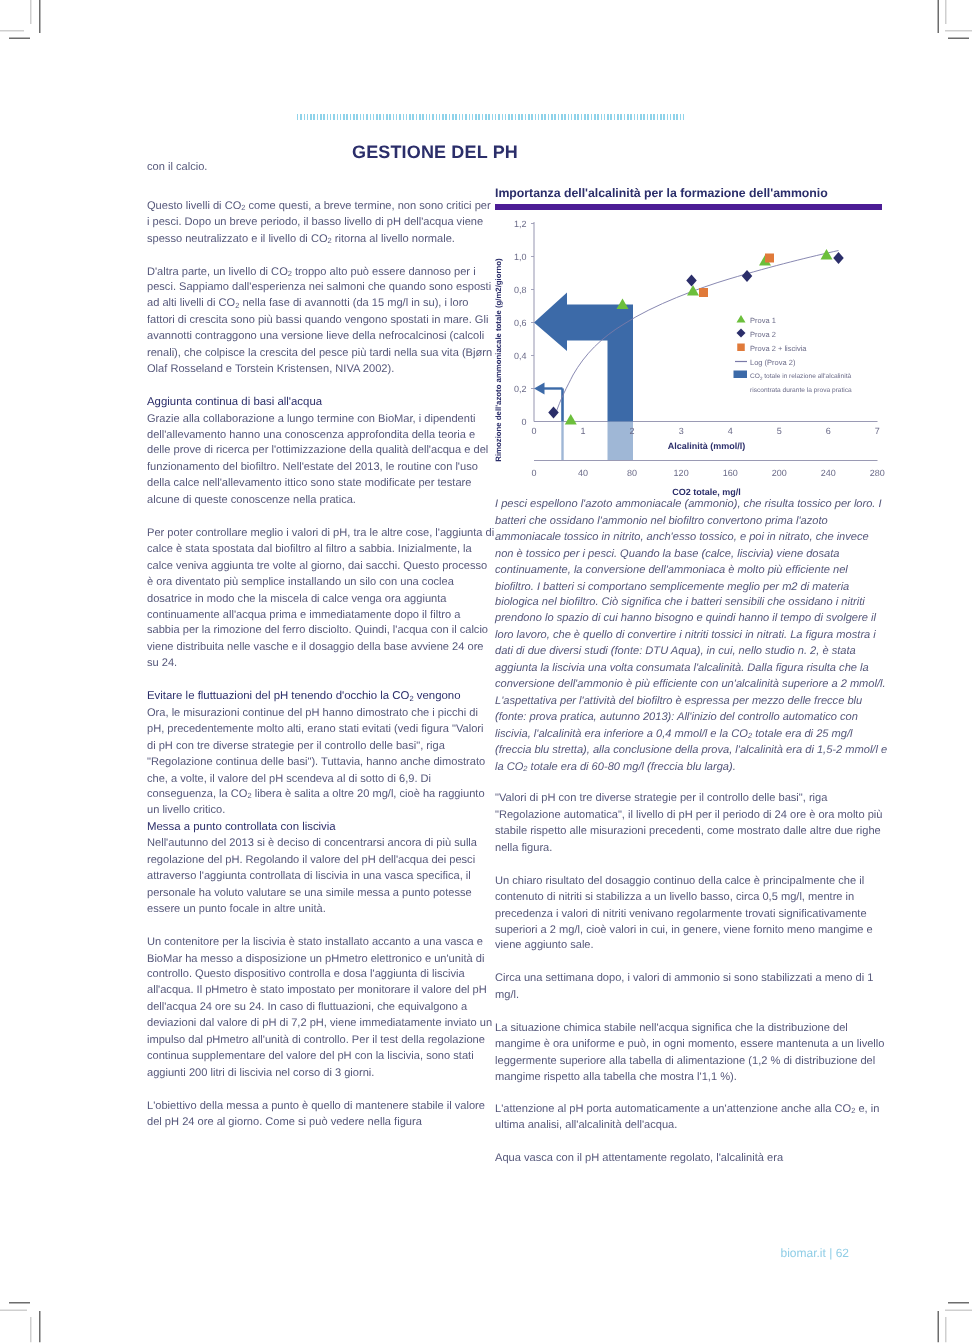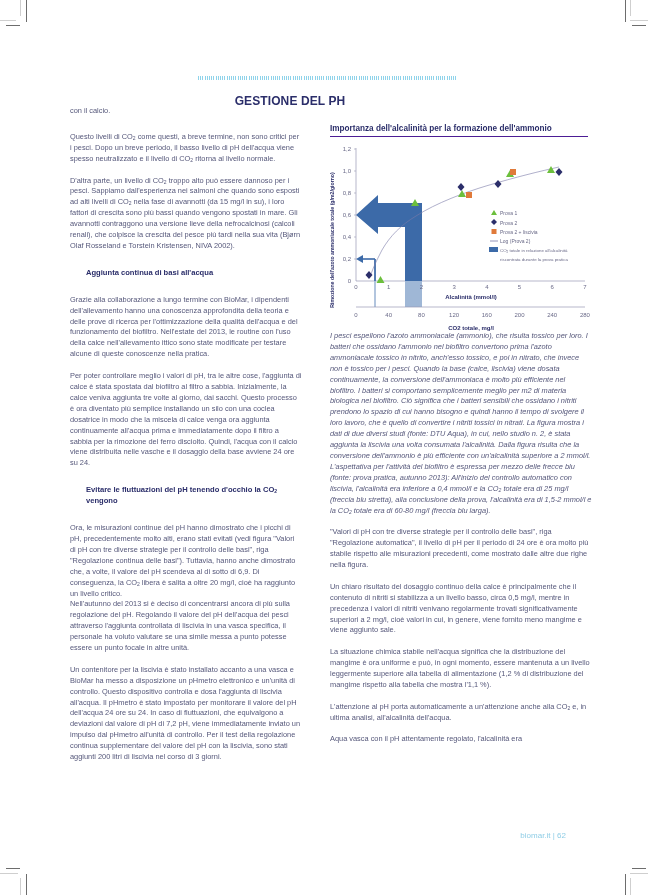"con il calcio." .col-left { left: 70px -> 98px }
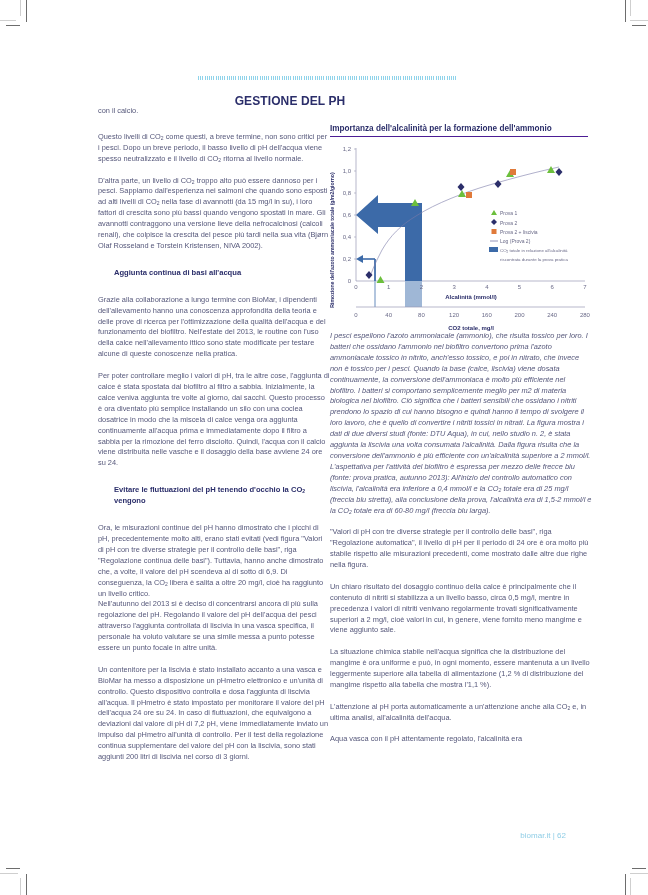"Importanza dell'alcalinità per la" .chart-title { border-bottom: 1px solid #4c1d95 -> 4px solid #4c1d95 }
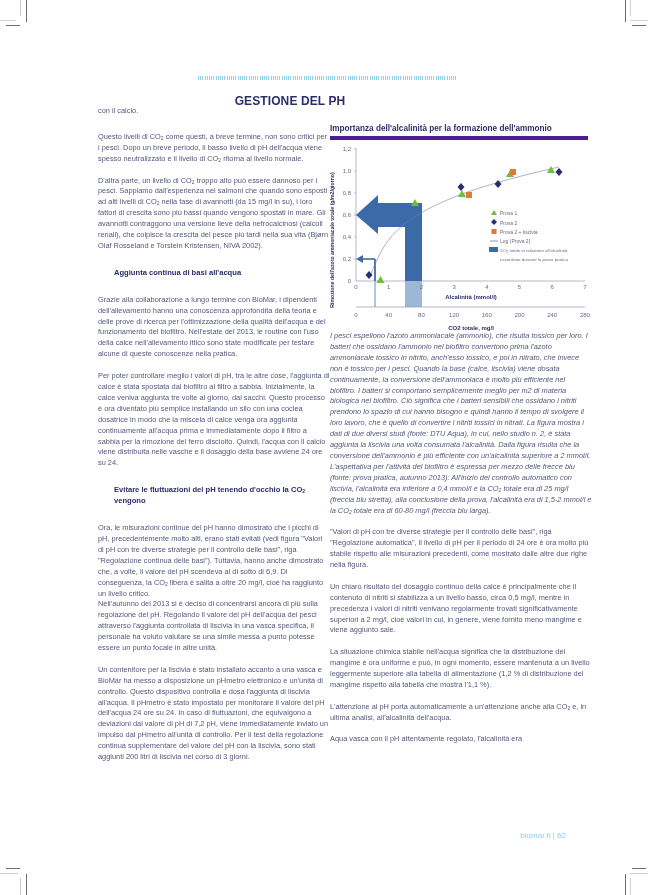"Aggiunta continua di basi all'acqua" .col h3 { font-weight: bold -> normal; margin: 16px -> 0 }
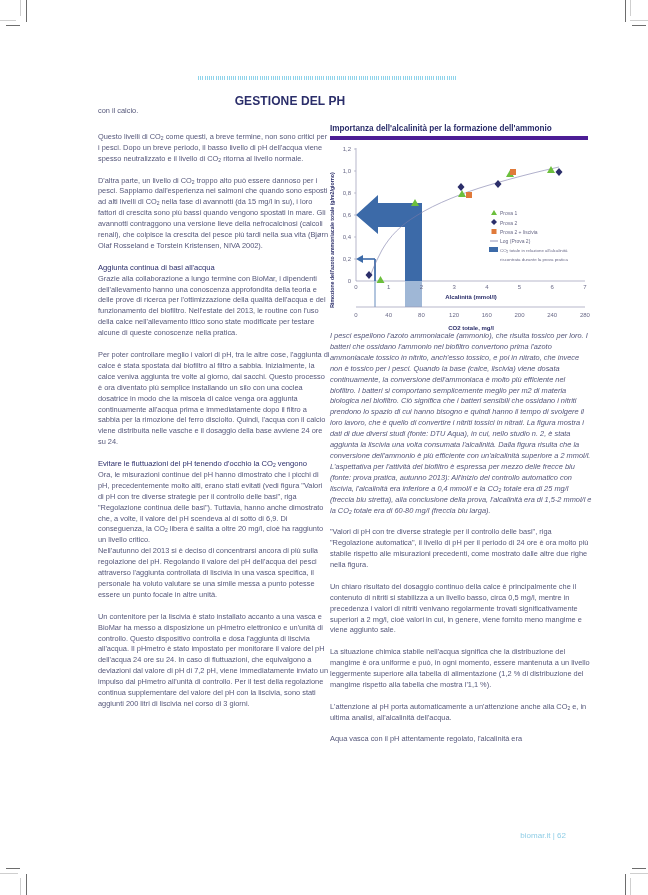"Messa a punto controllata con" h3 { html: none -> <h3>Messa a punto controllata con liscivia</h3> }
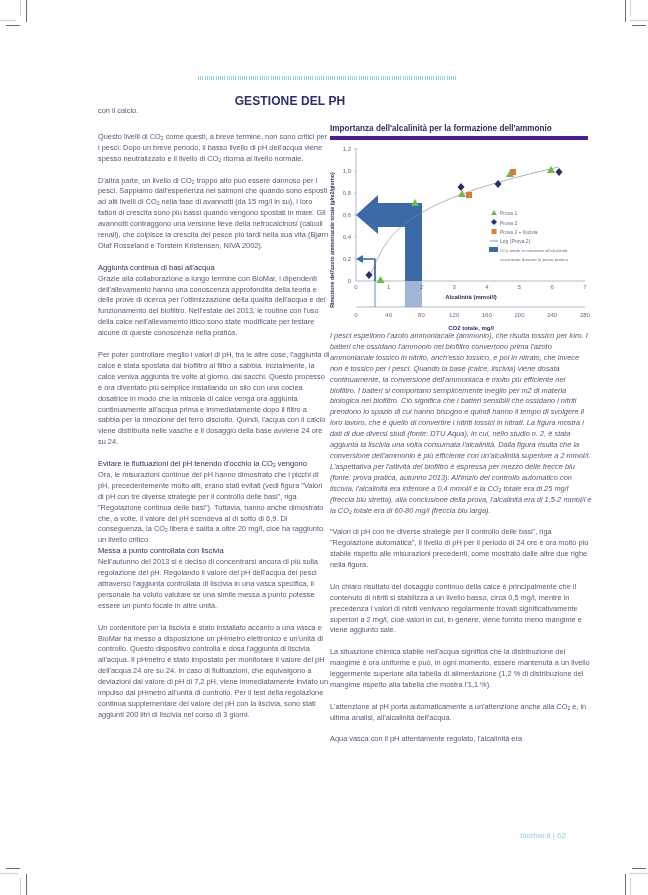"Circa una settimana dopo, i" p { html: none -> <p>Circa una settimana dopo, i valori di ammonio si sono stabilizzati a meno di 1 mg/l.</p> }
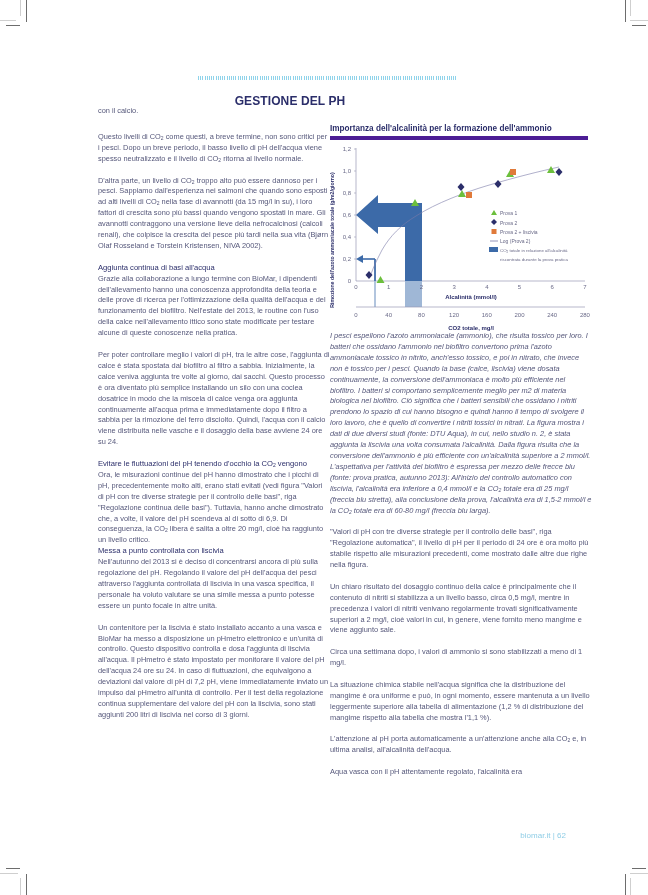"L'obiettivo della messa a punto" p { html: none -> <p>L'obiettivo della messa a punto è quello di mantenere stabile il valore del pH 24 ore al giorno. Come si può vedere nella figura</p> }
